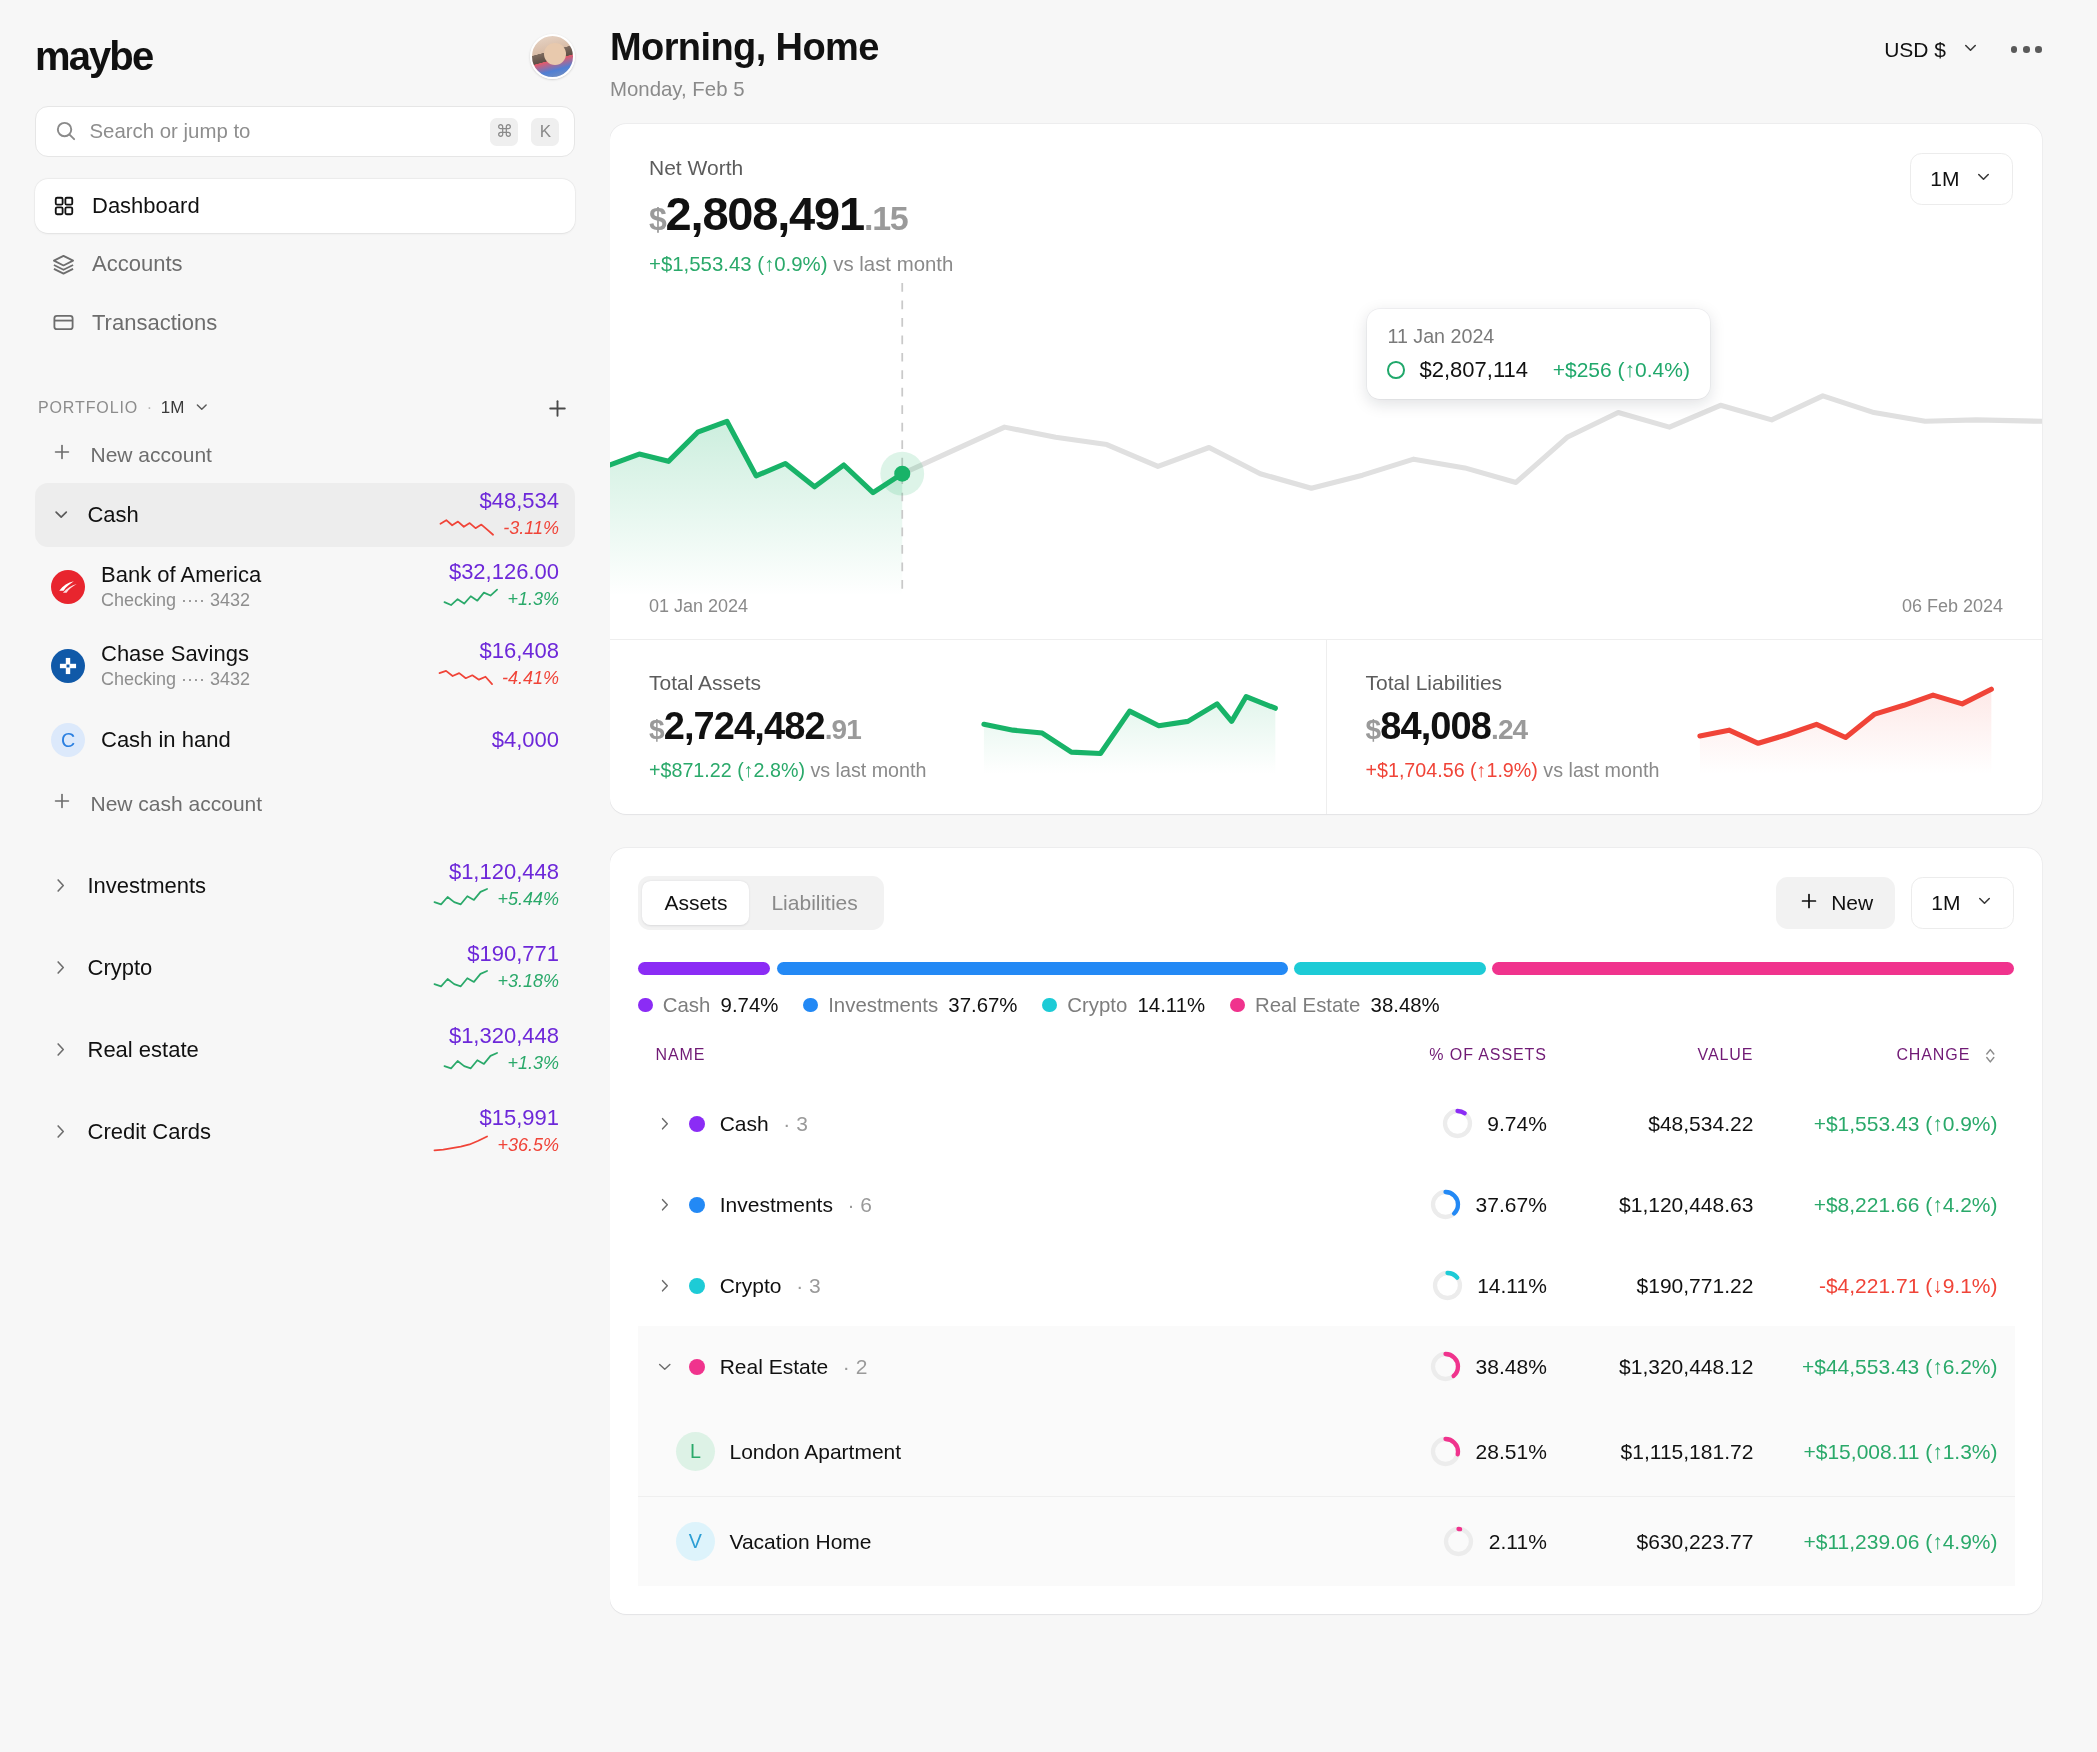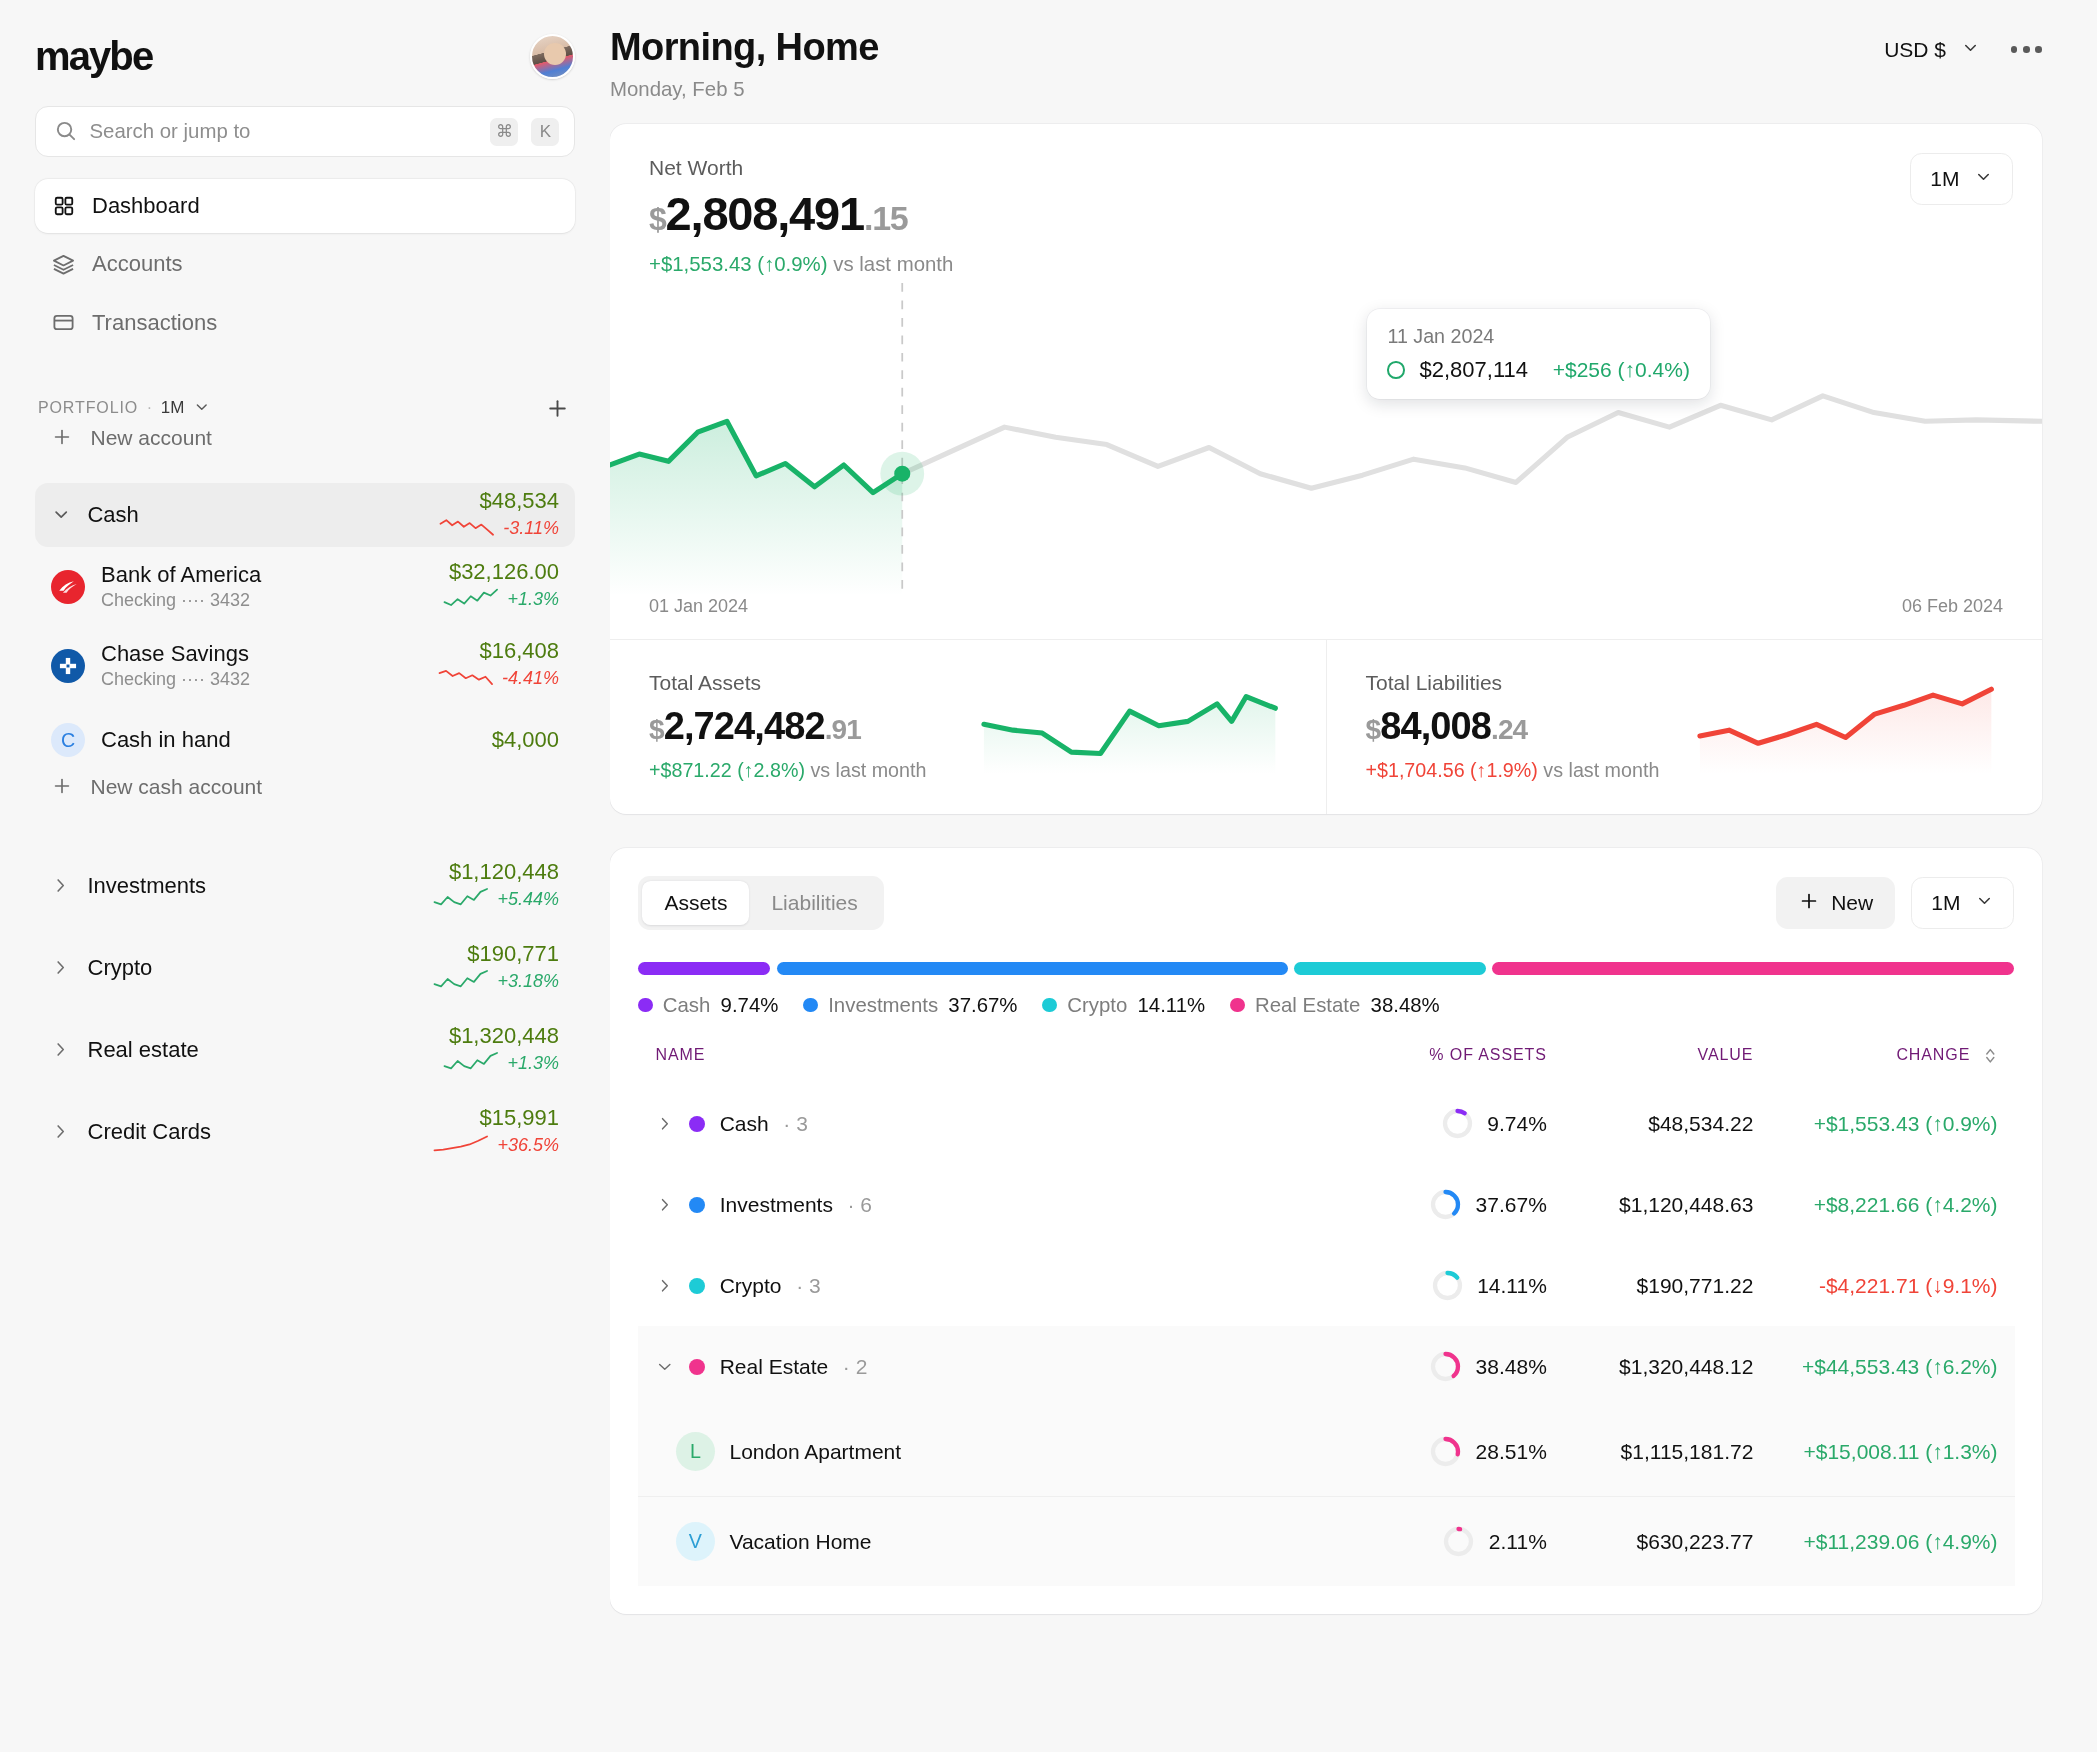"New account" .add-row { align-items: none -> center }
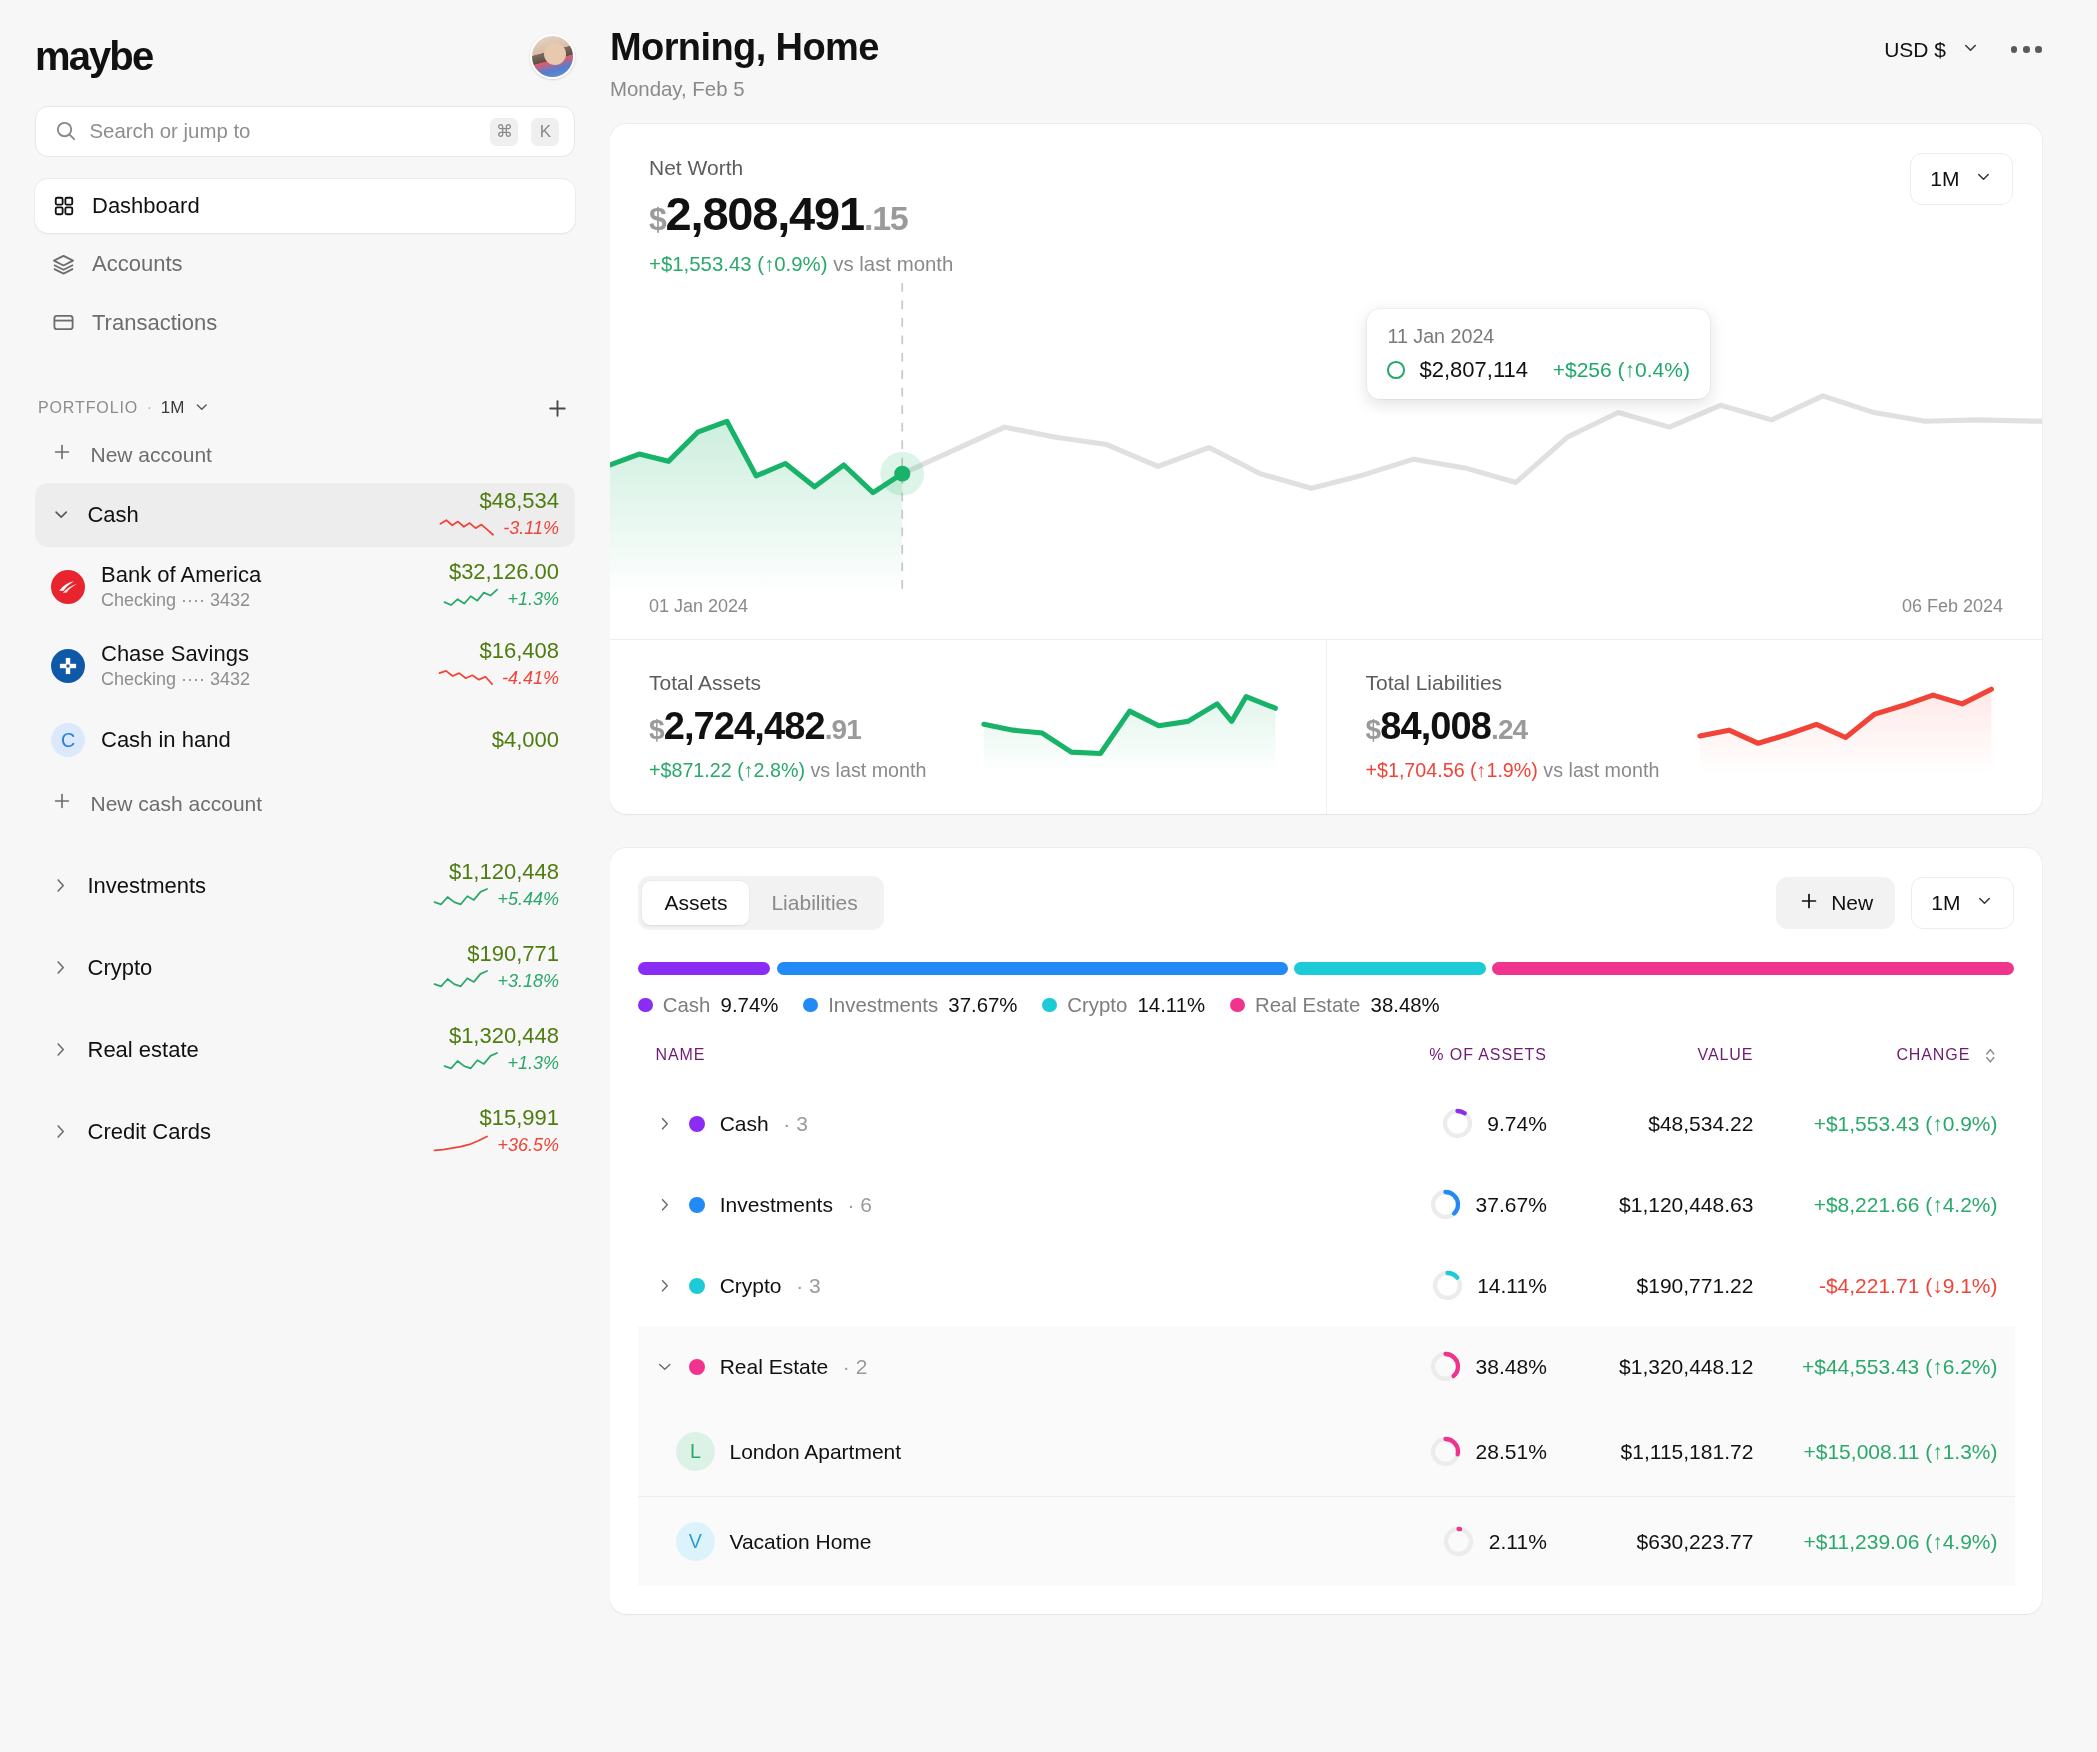"$48,534" .acct-val { color: #4d7c0f -> #6d28d9 }
